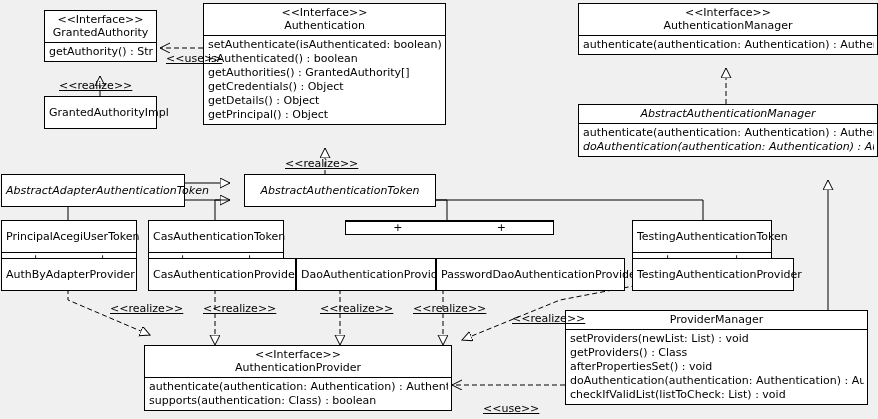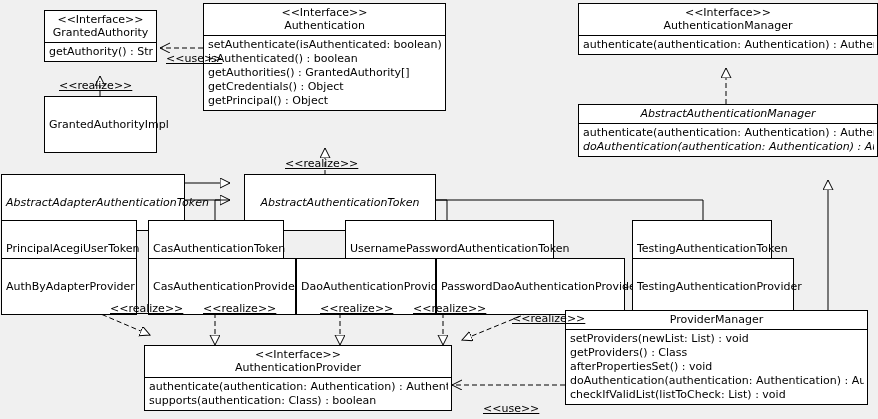"getDetails() : Object" div { html: none -> <div>getDetails() : Object</div> }
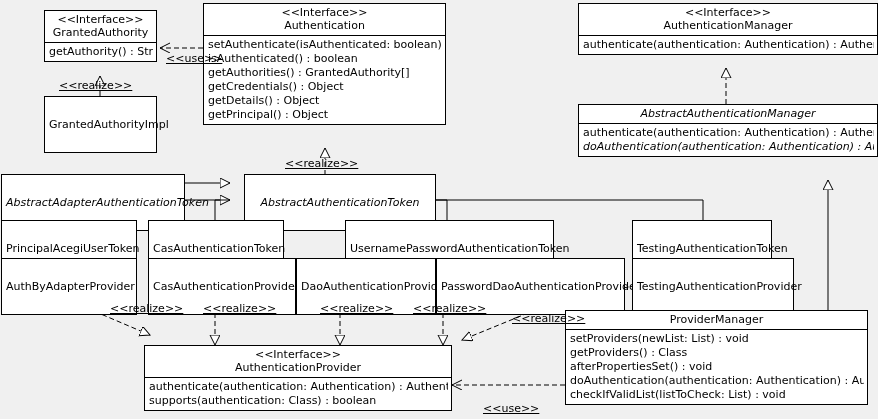"GrantedAuthorityImpl" .uml.simple .hdr { padding: 21px 4px -> 9px 4px }
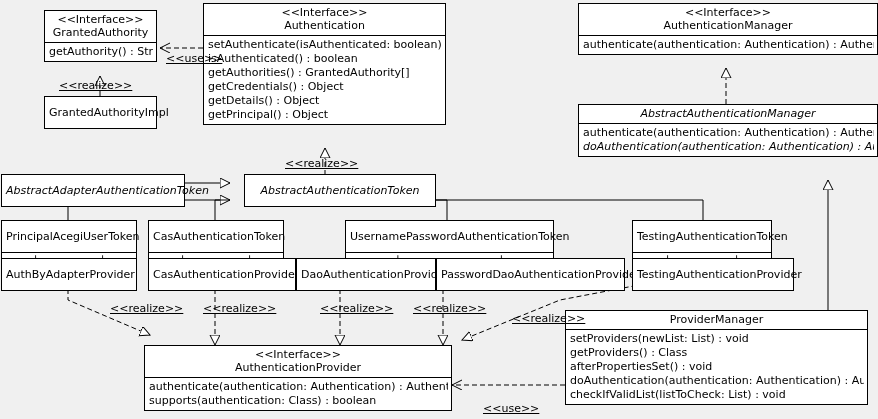"UsernamePasswordAuthenticationToken" div.hdr { html: <div> <span>UsernamePasswordAuthenticationToken</span> </div> -> none }
